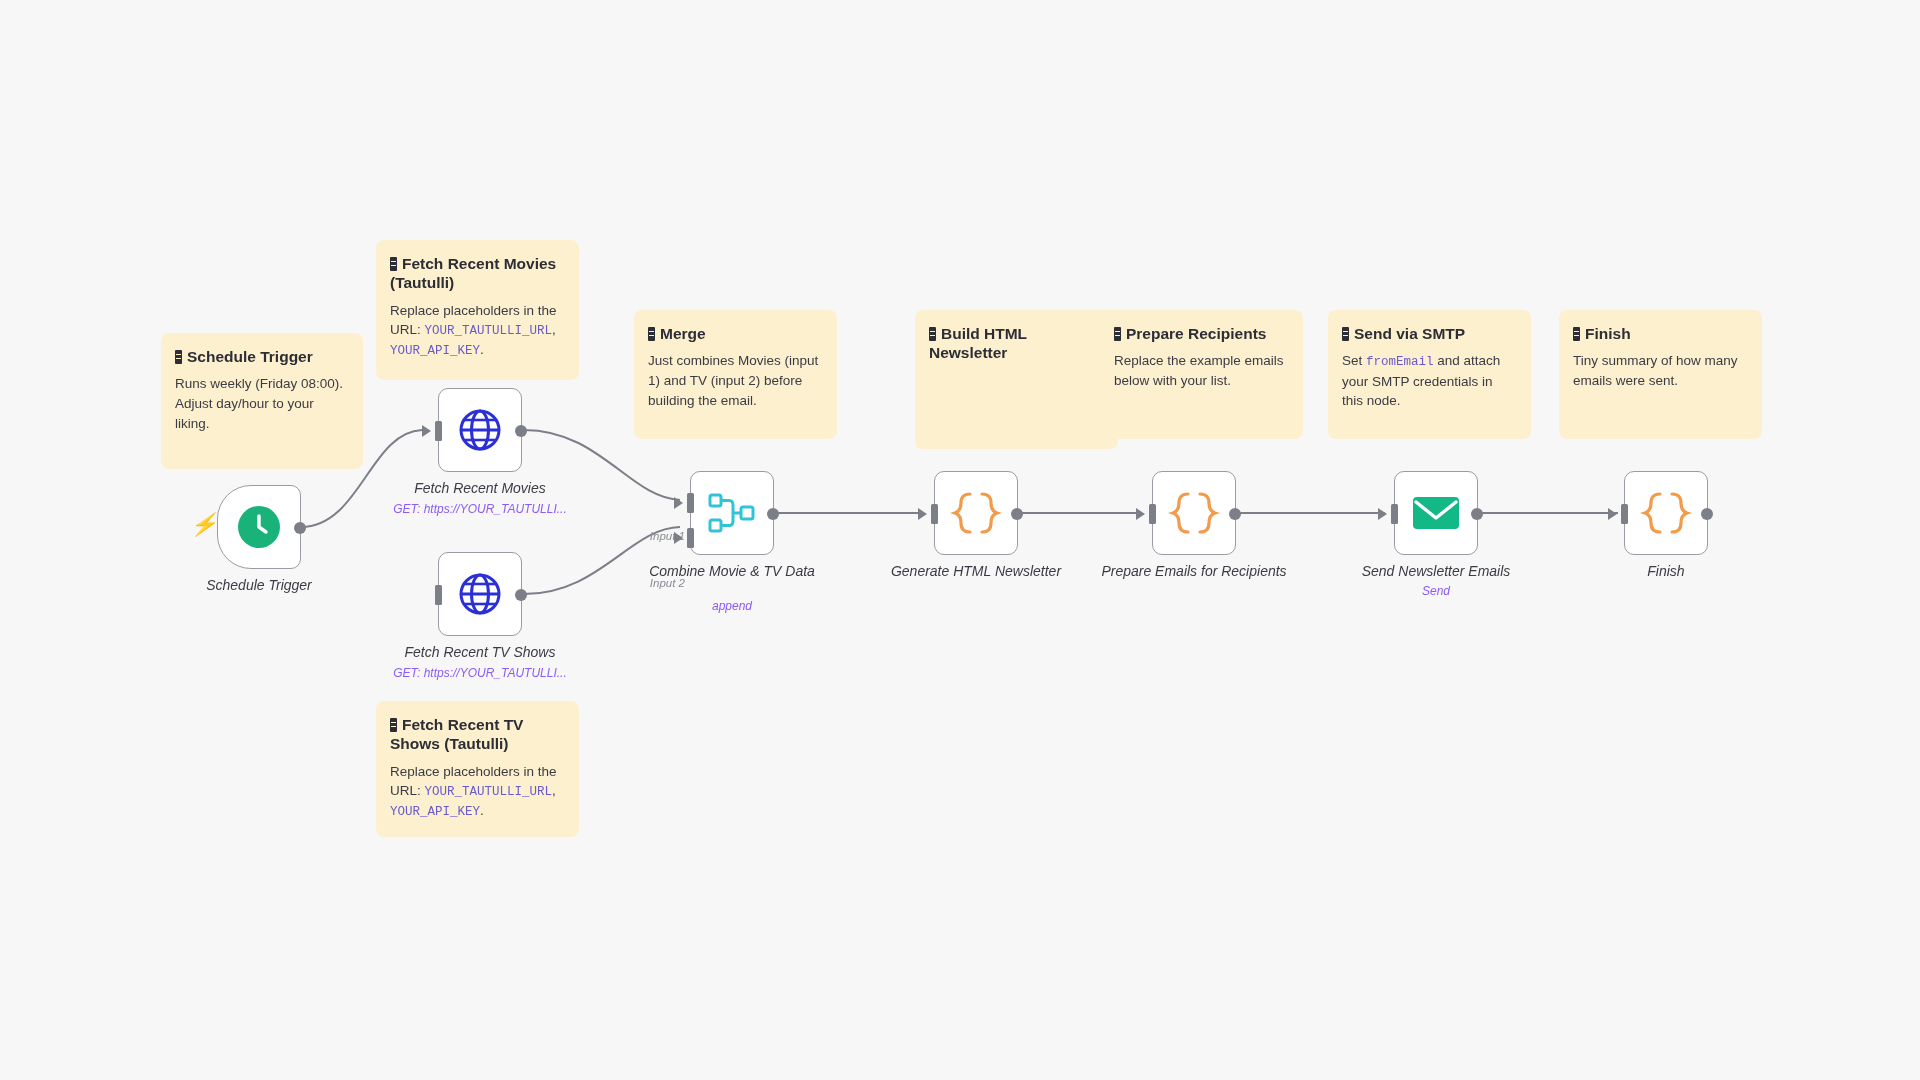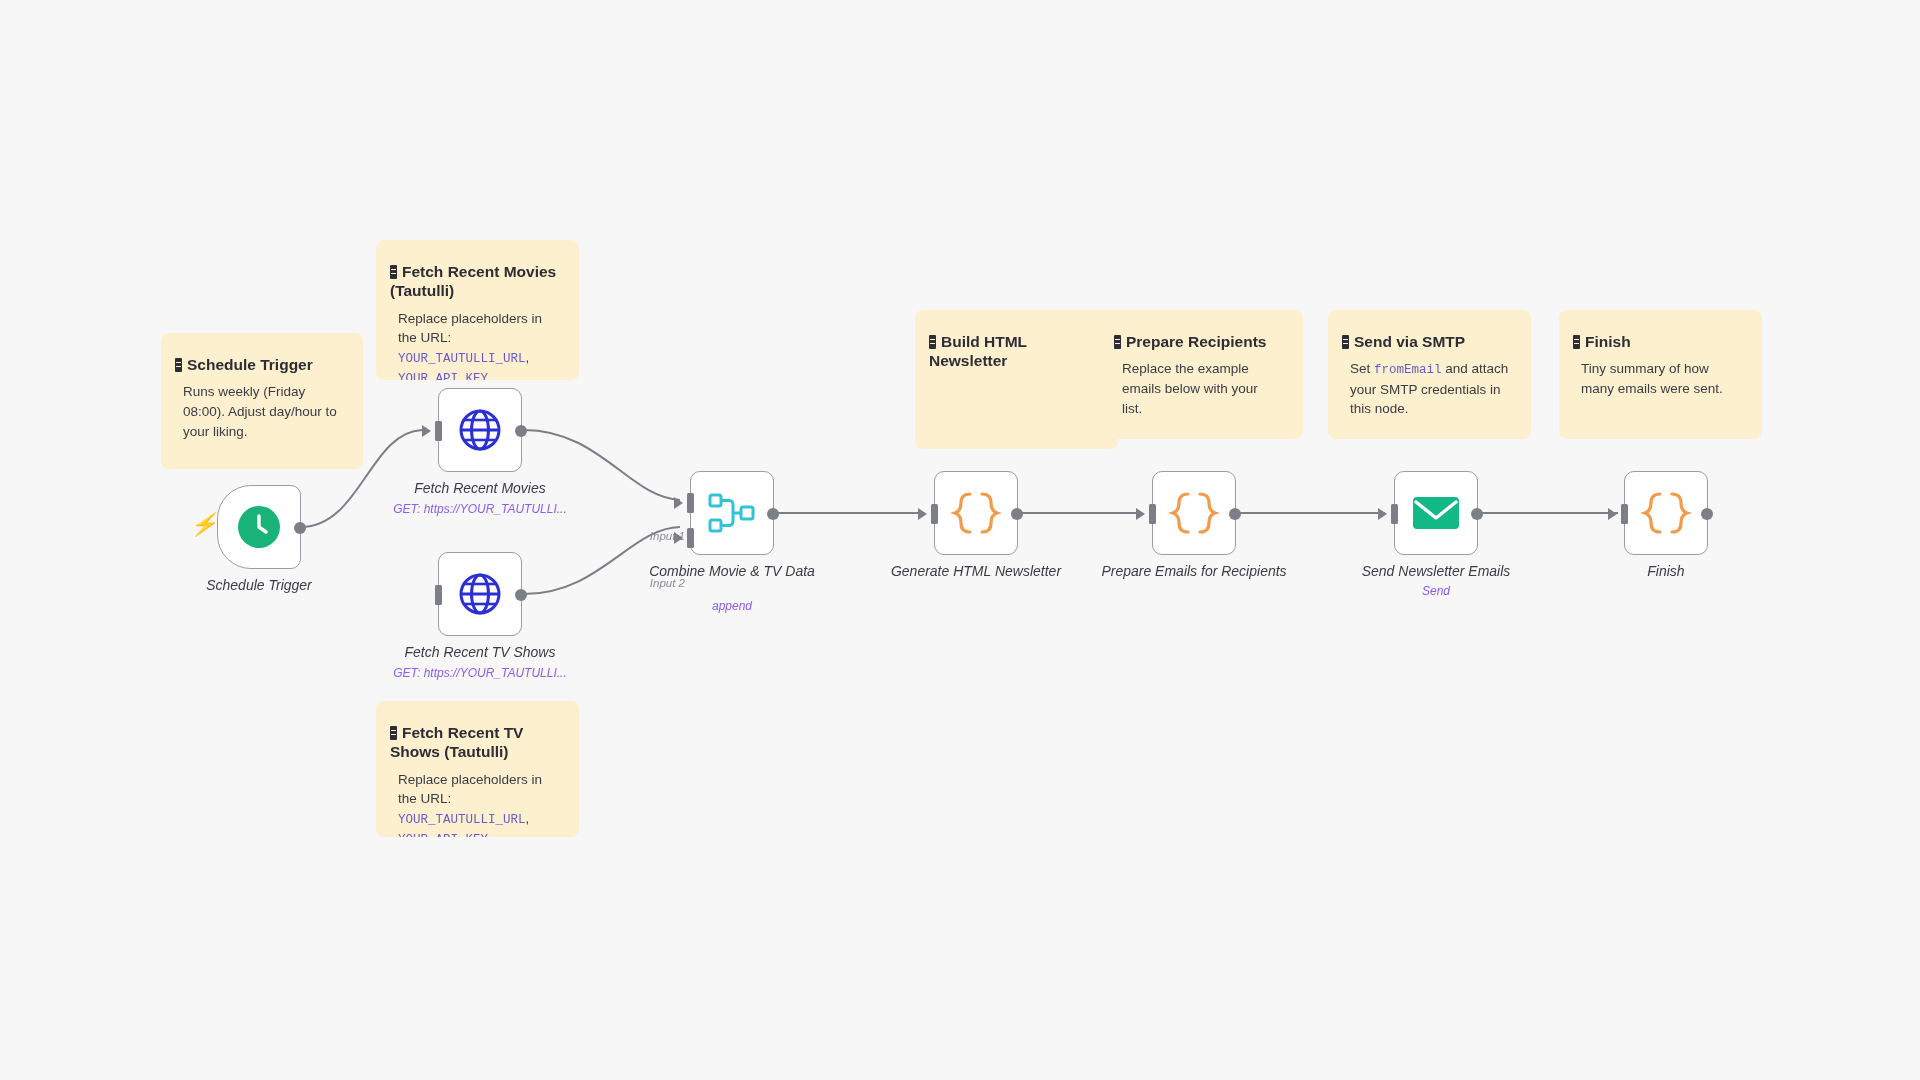"Fetch Recent Movies (Tautulli)" .sticky-title { margin: 8px 0 8px 0 -> 0 0 8px 0 }
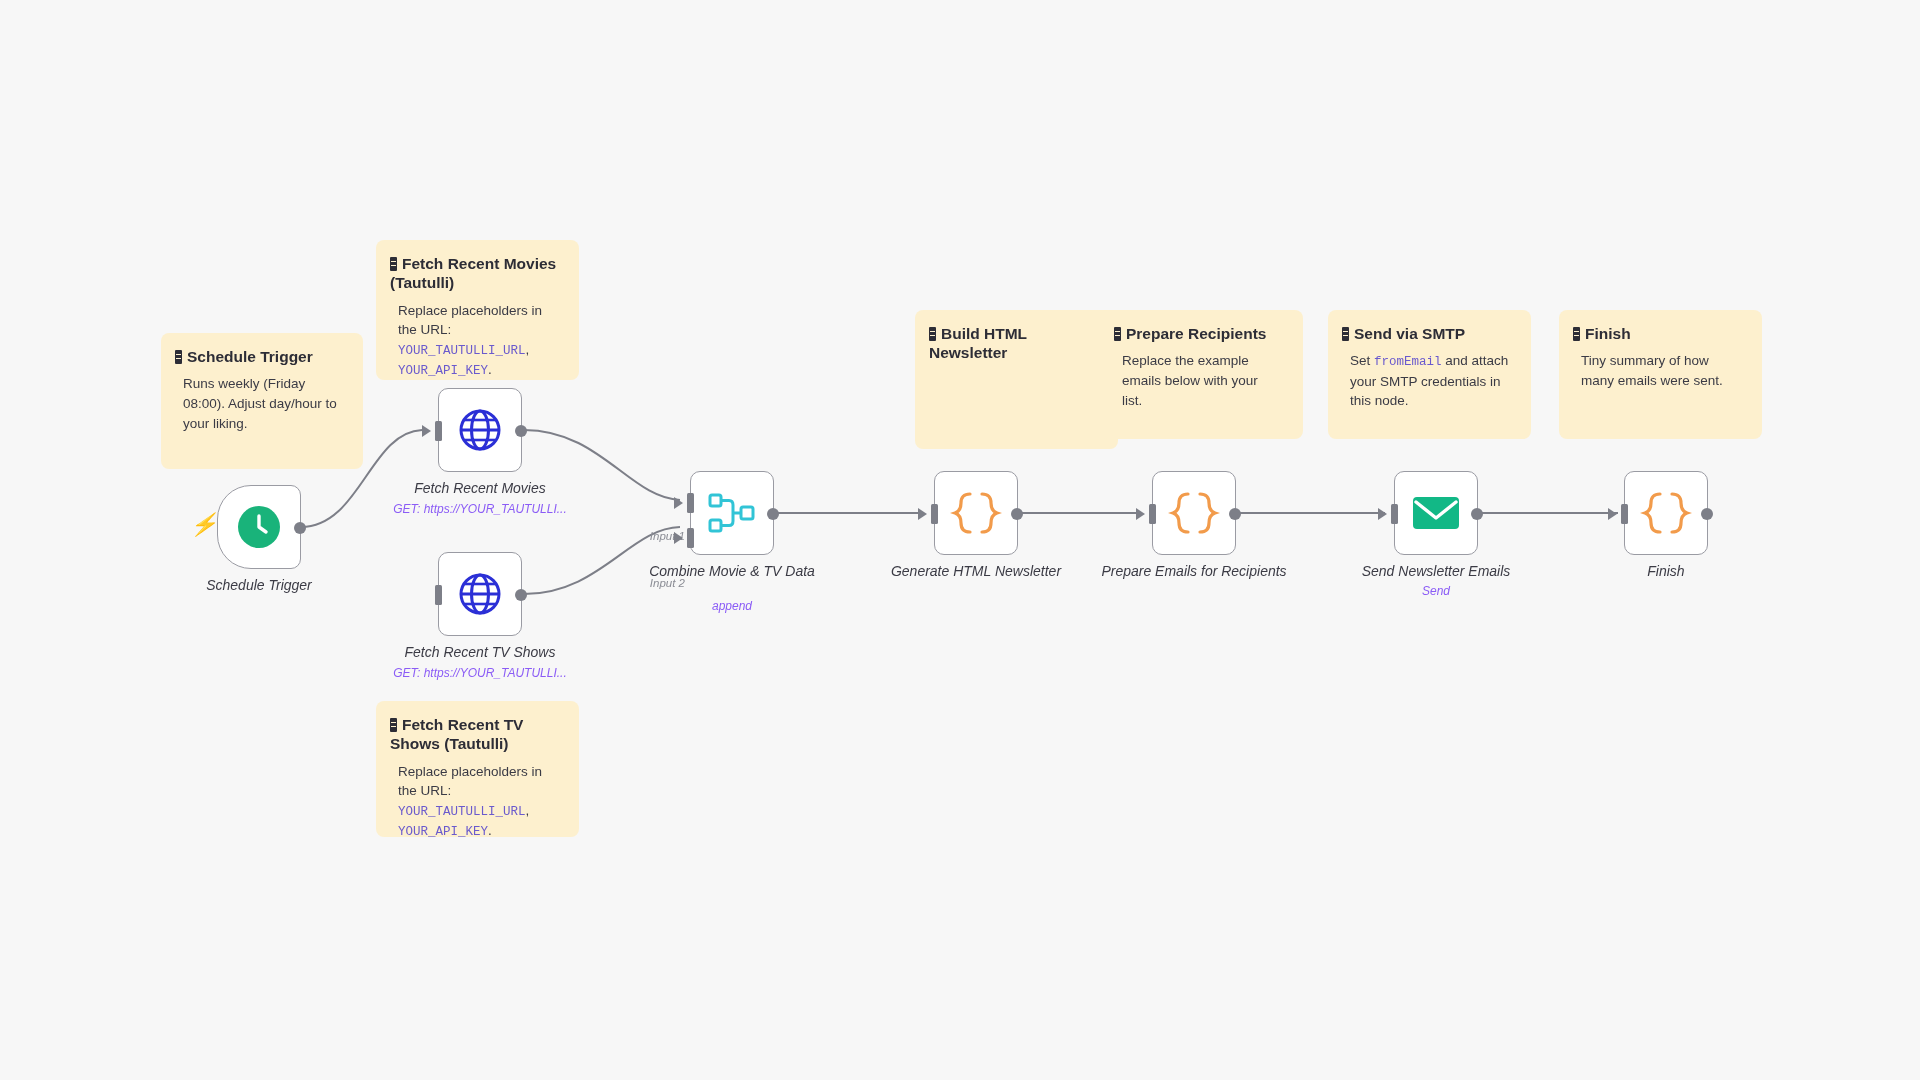"Replace placeholders in the URL:" .sticky-body p { margin: 8px -> 0 }
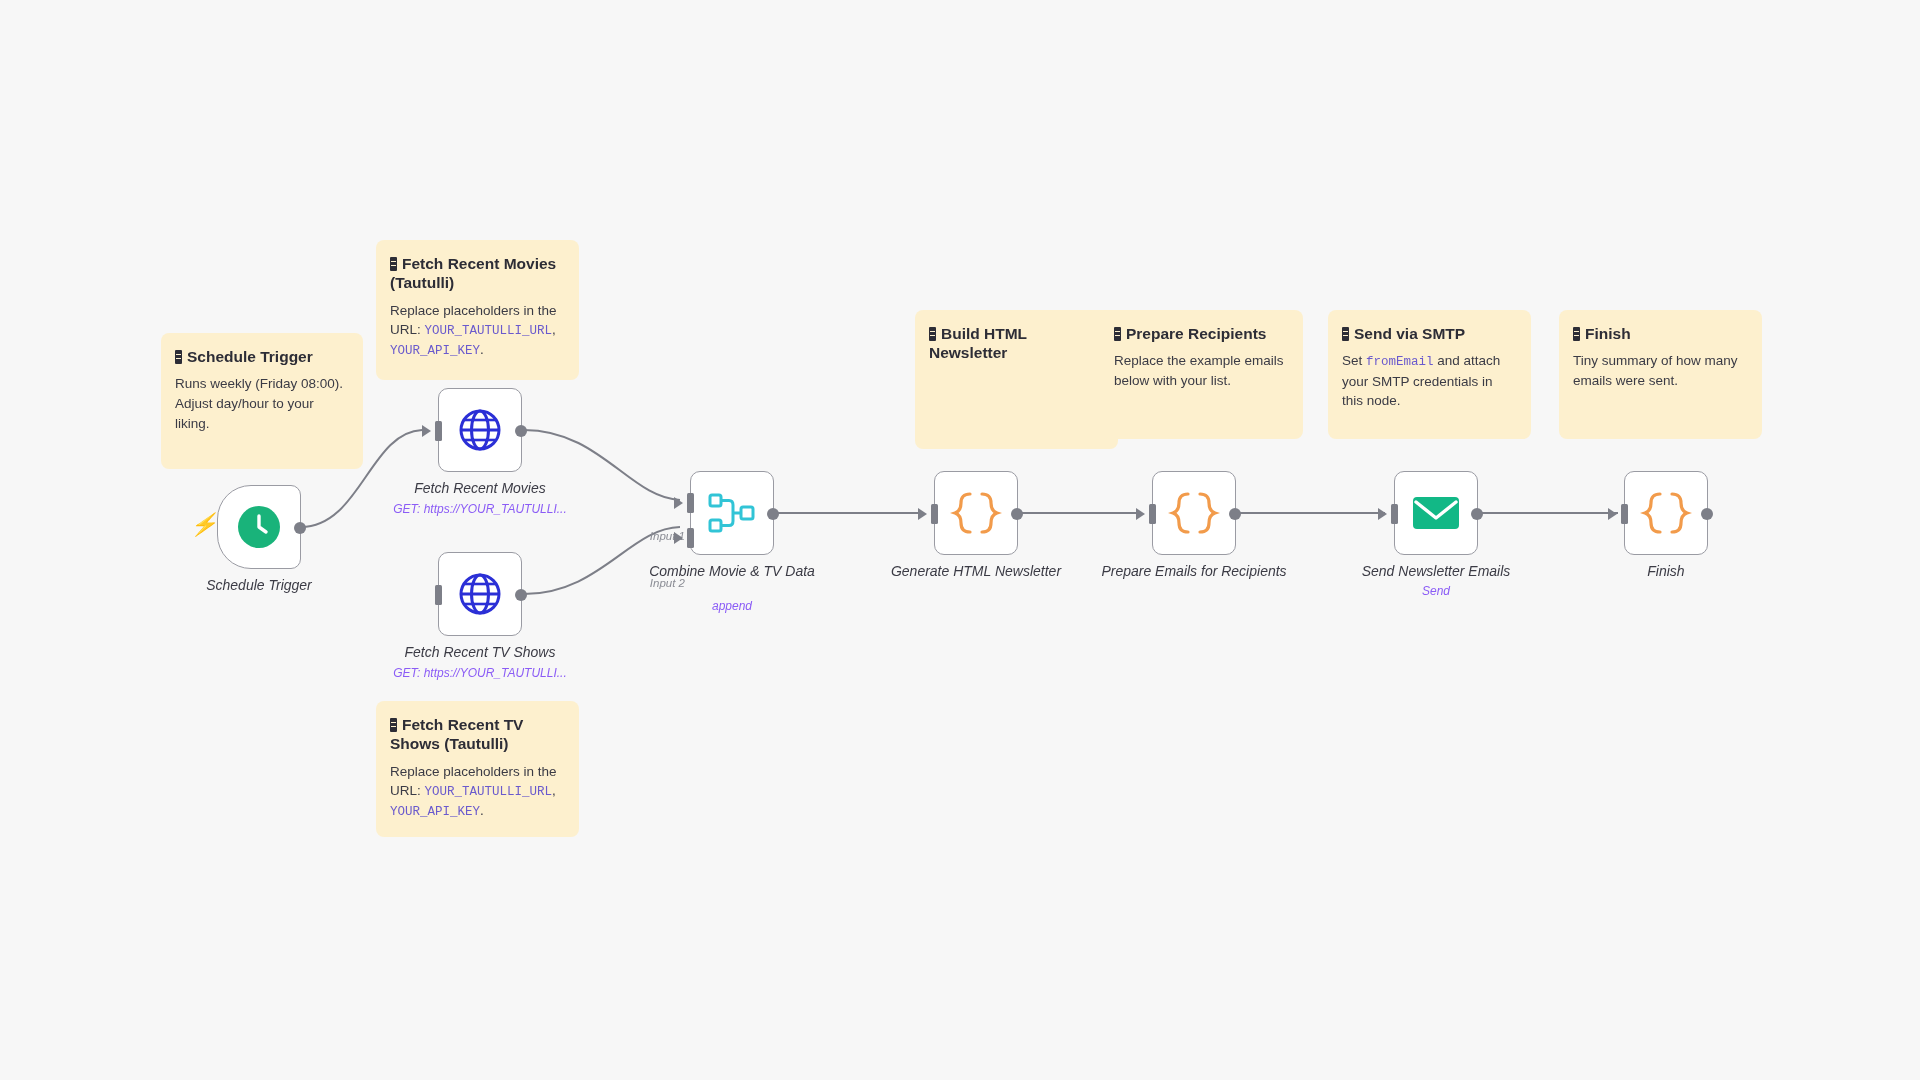"Merge" div.sticky { html: none -> <div> <span> <span></span><span>Merge</span> </span> <div> <p>Just combines Movies (input 1) and TV (input 2) before building the email.</p> </div> </div> }
